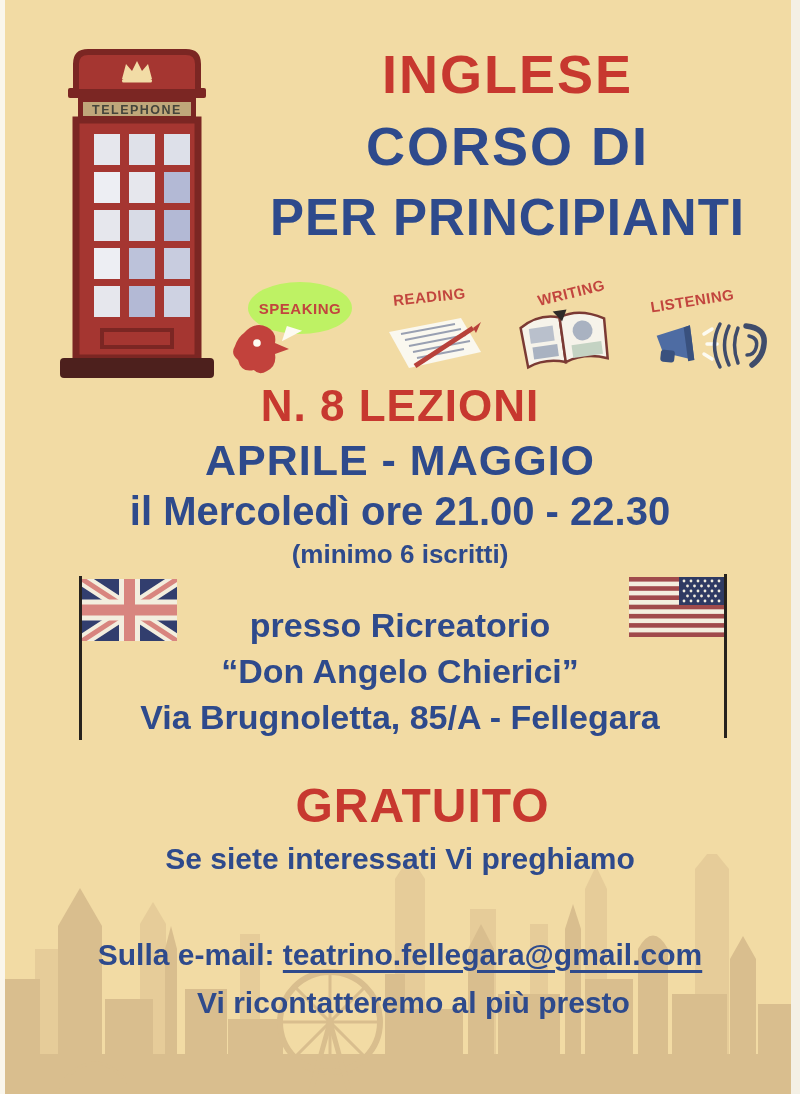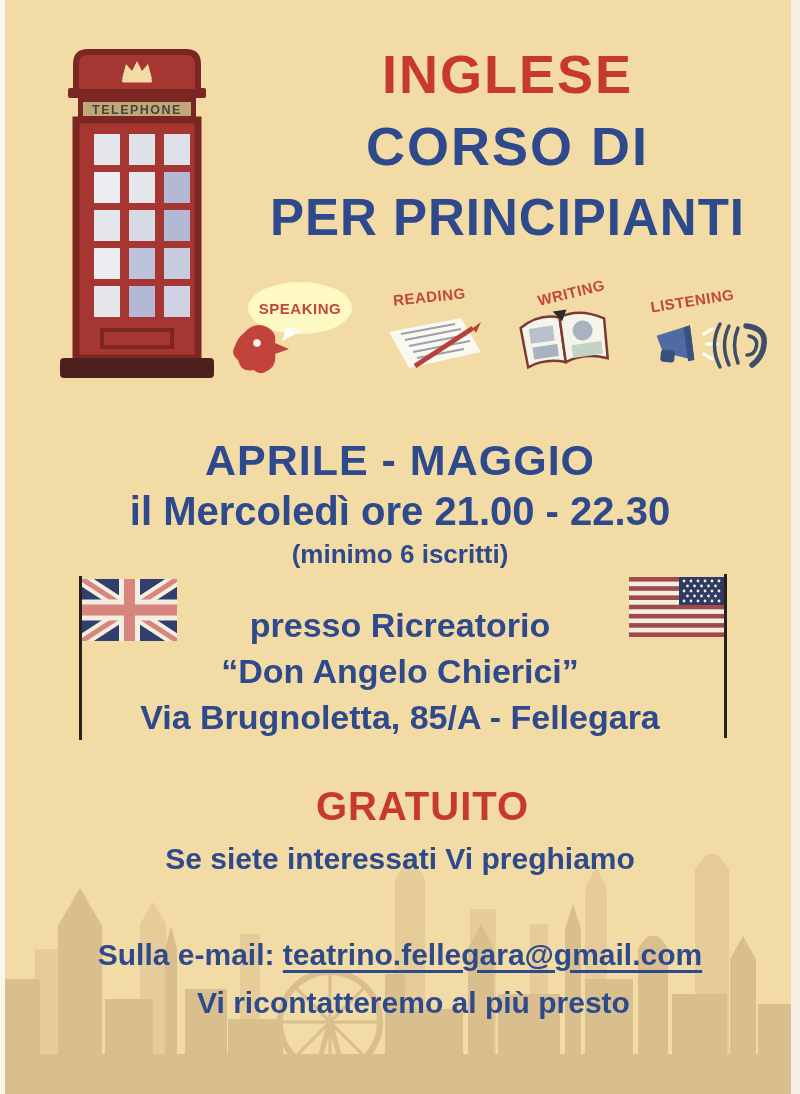"SPEAKING" .bubble { background: #fef9c3 -> #bef264 }
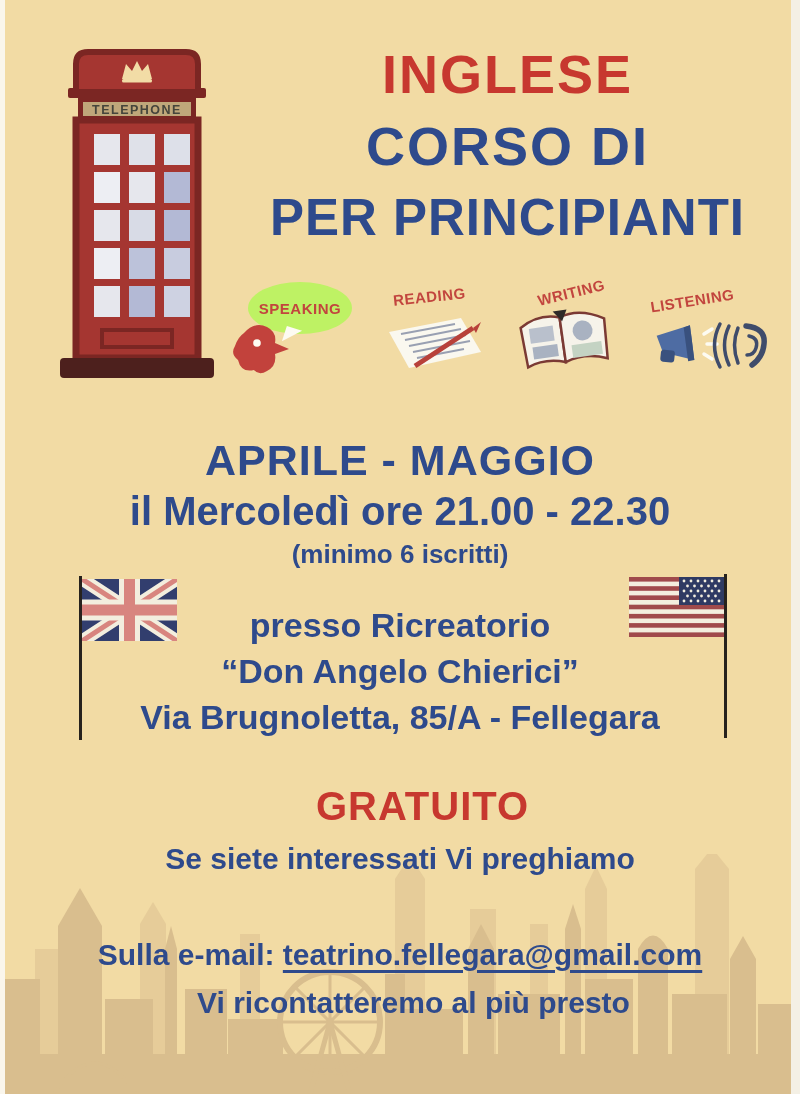"N. 8 LEZIONI" div.txt { html: none -> <div>N. 8 LEZIONI</div> }
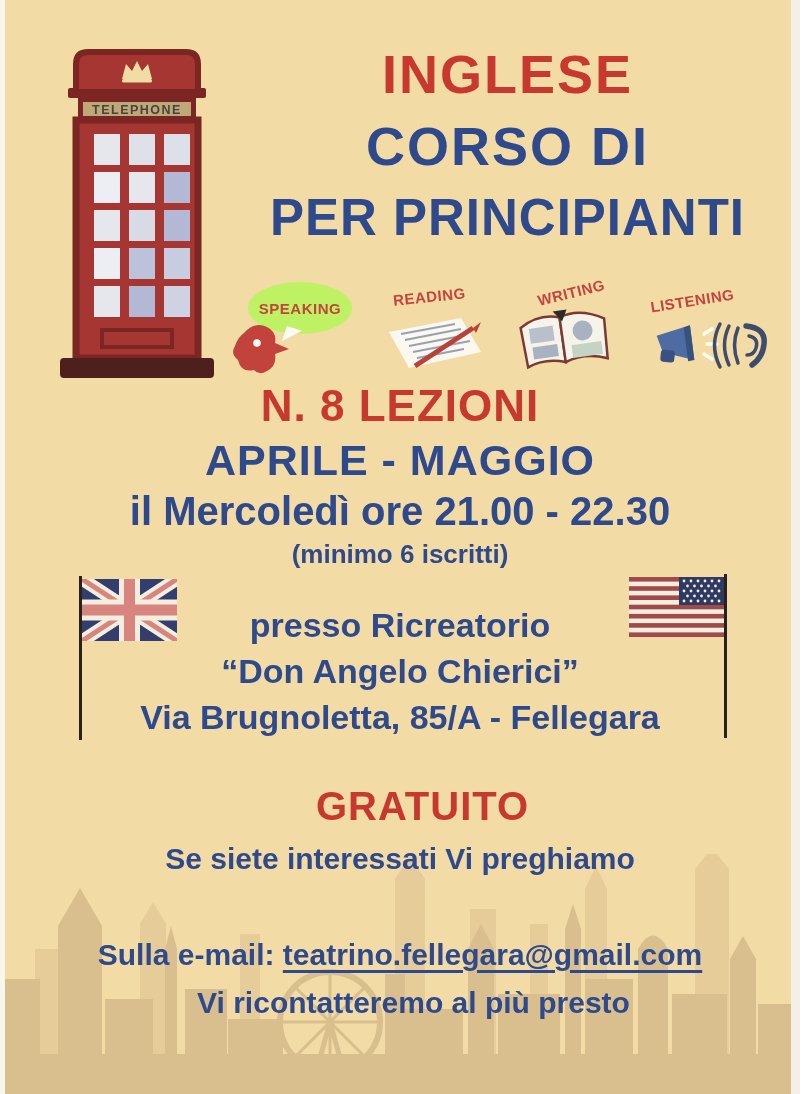"GRATUITO" .gratuito { font-size: 40px -> 48px }
